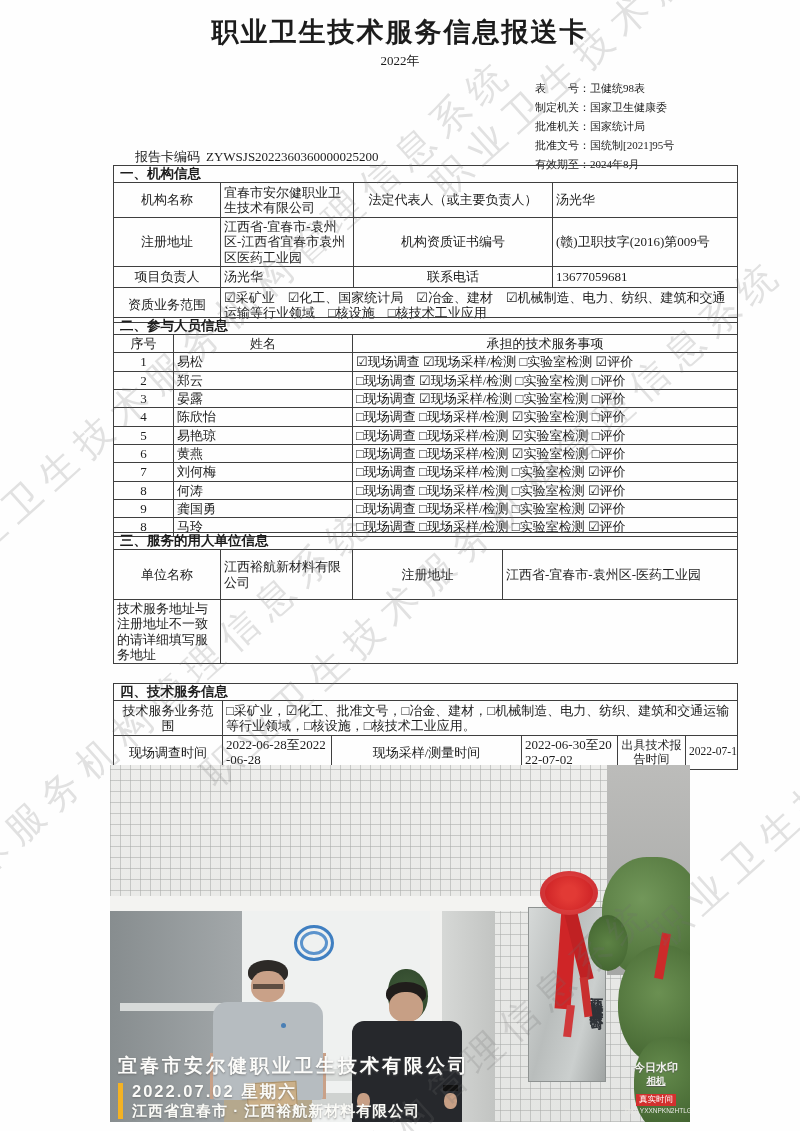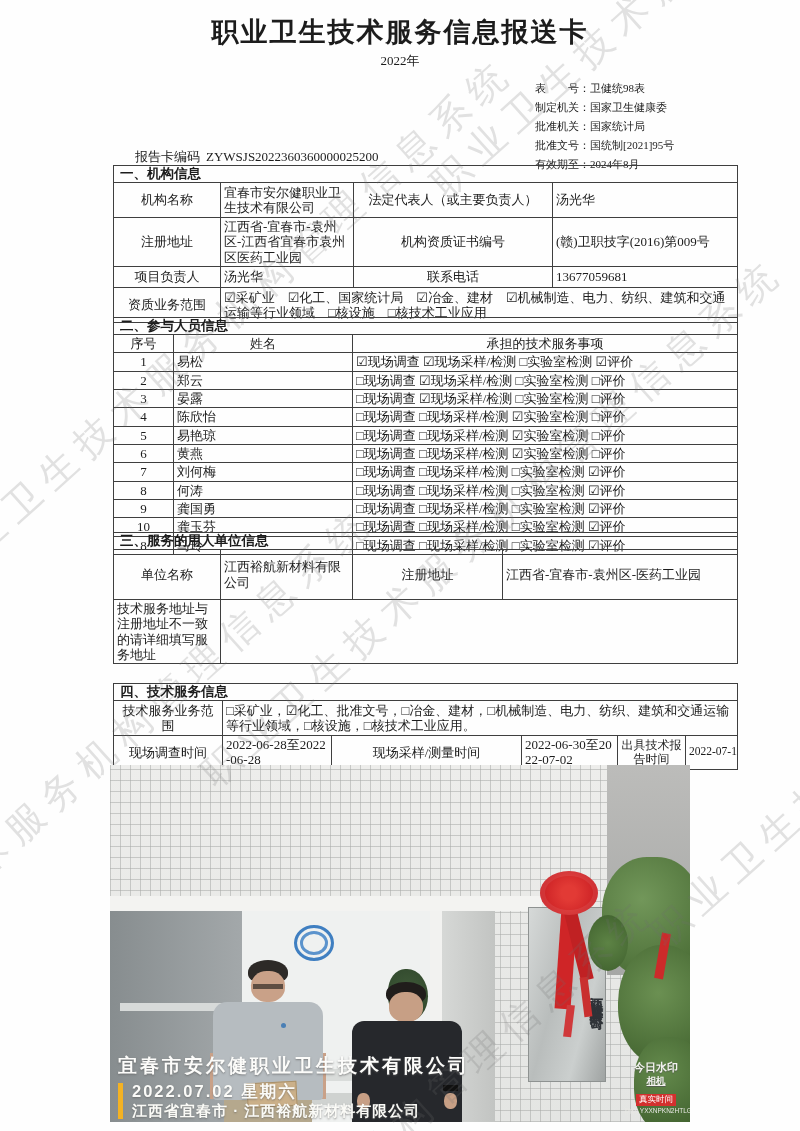"10" tr { html: <tr> <td>10</td> <td>龚玉芬</td> <td>□现场调查 □现场采样/检测 □实验室检测 ☑评价</td> </tr> -> none }
